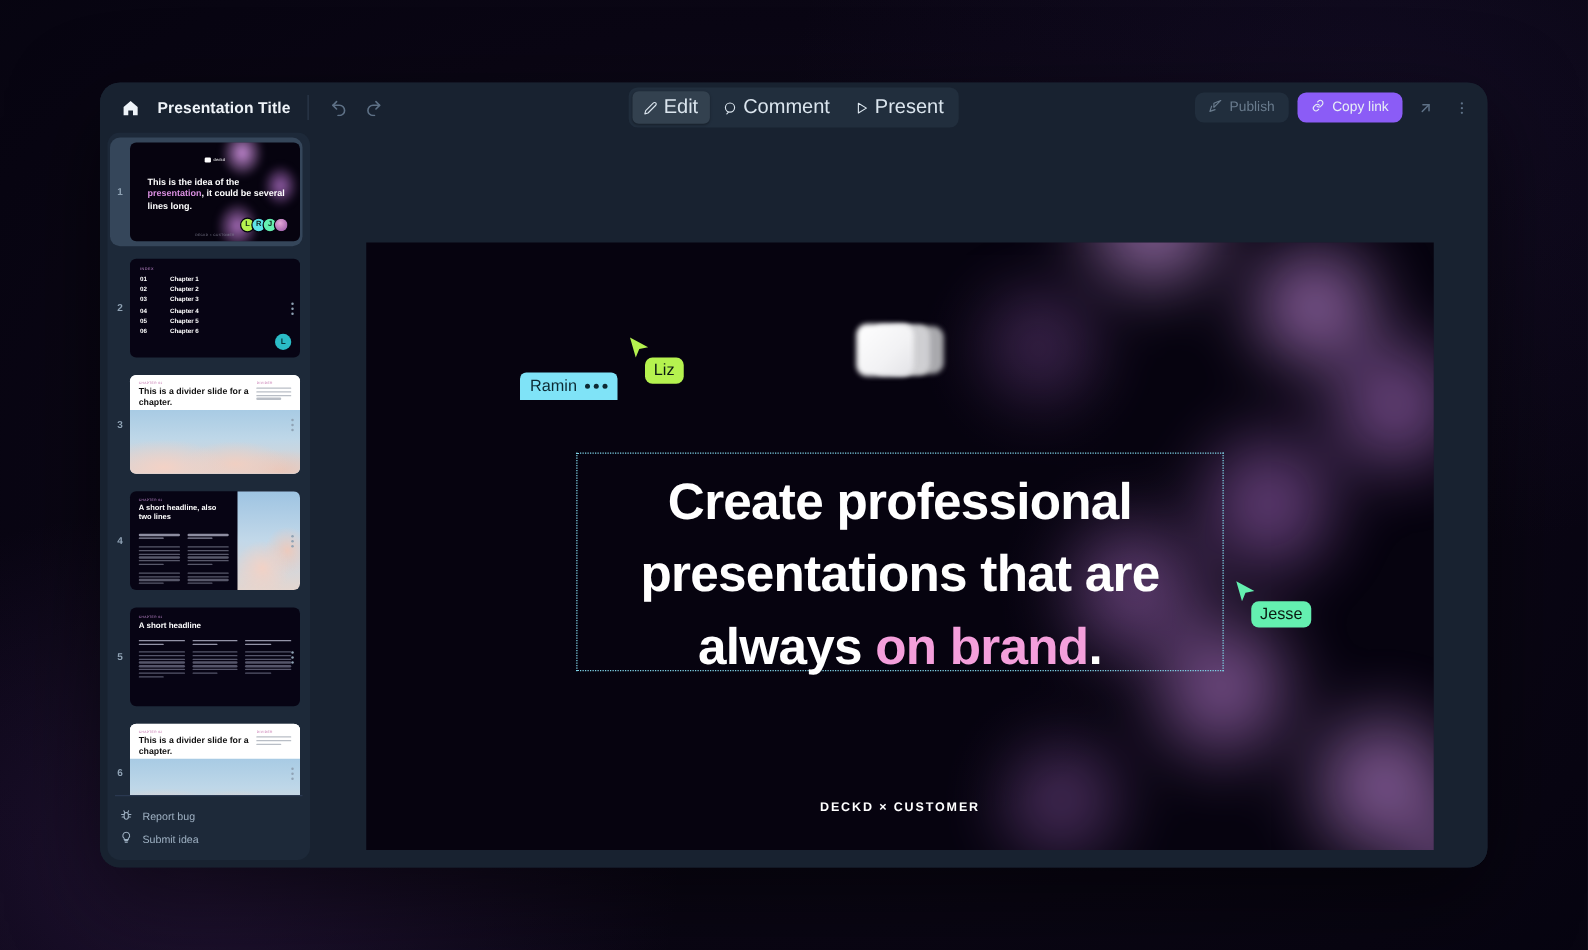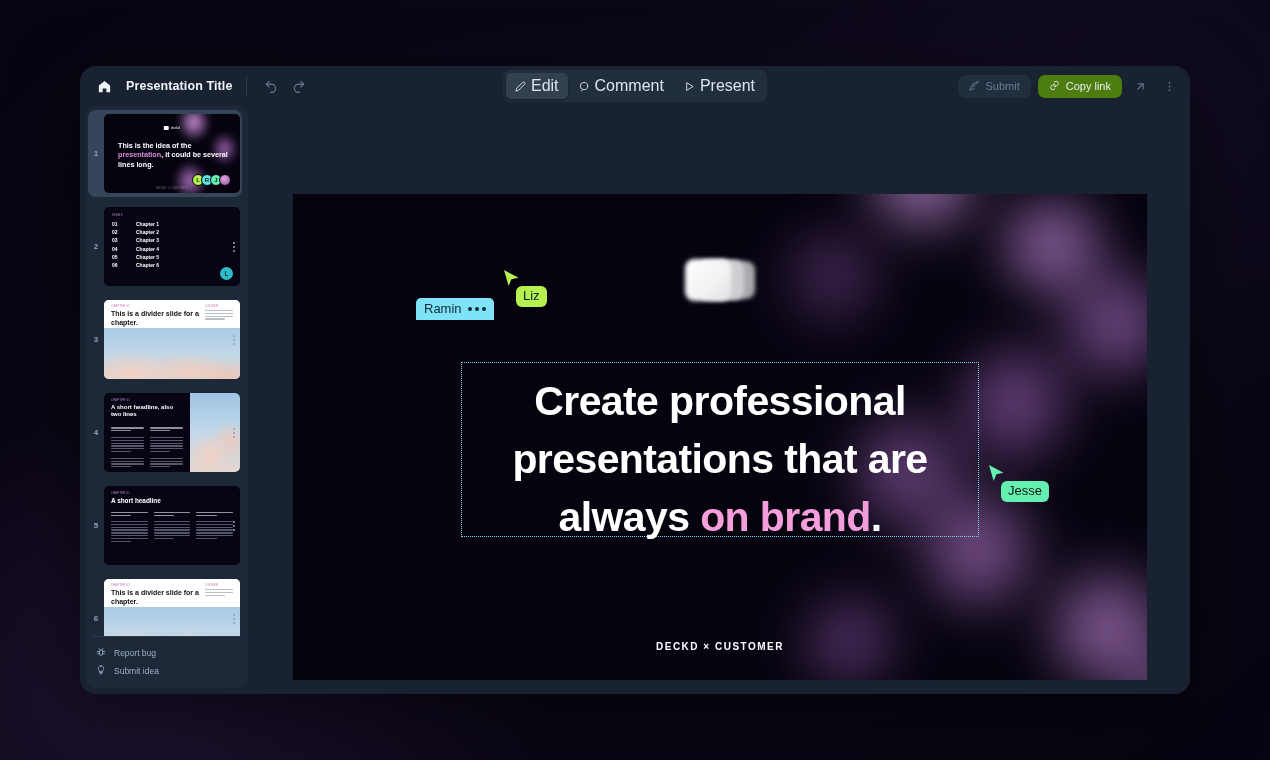"Submit" span { text: Submit -> Publish }
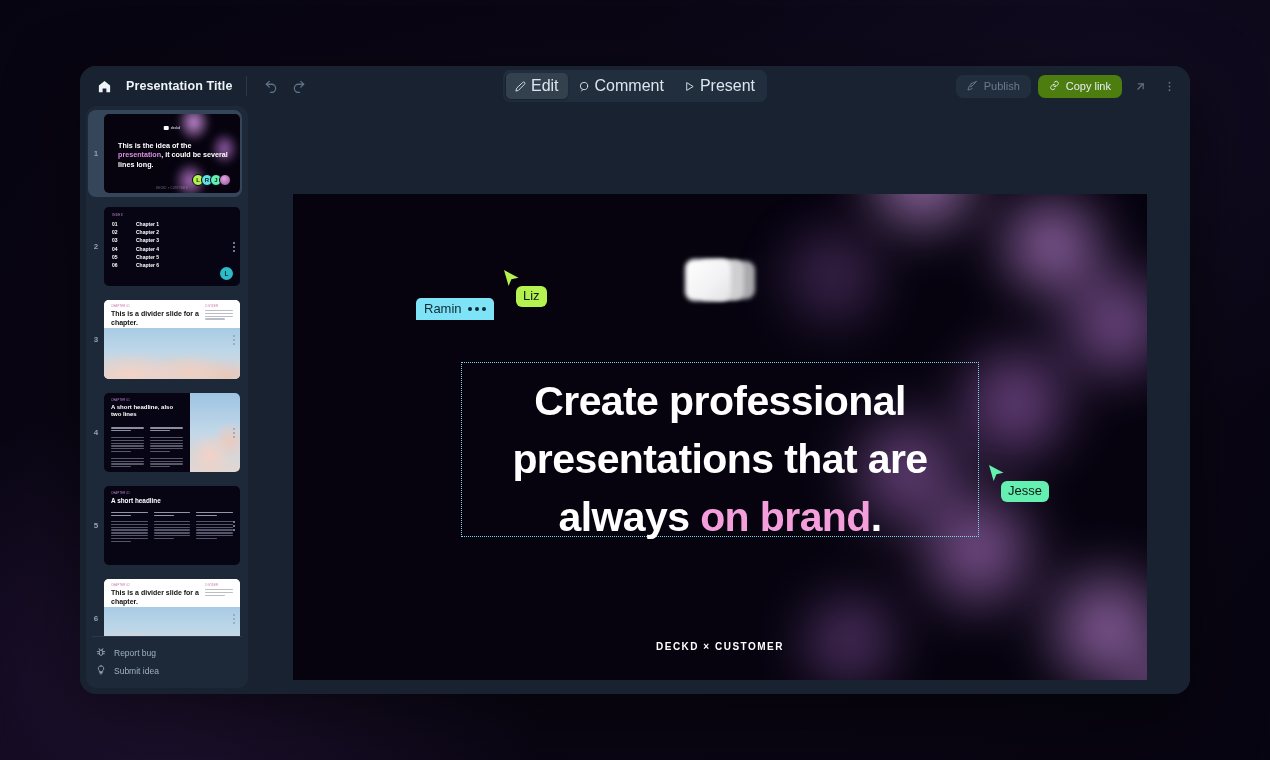"Copy link" .pill.copylink { background: #4d7c0f -> #8b5cf6 }
